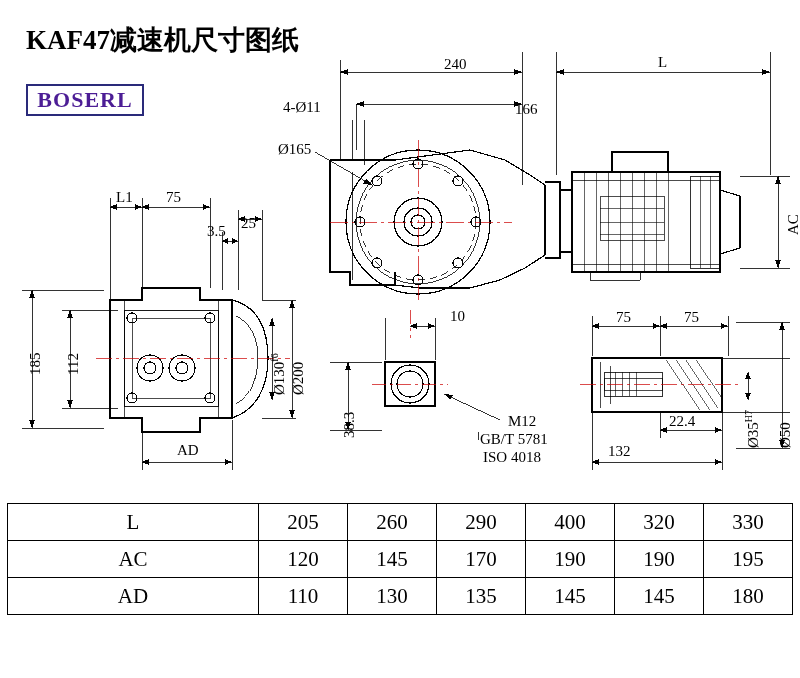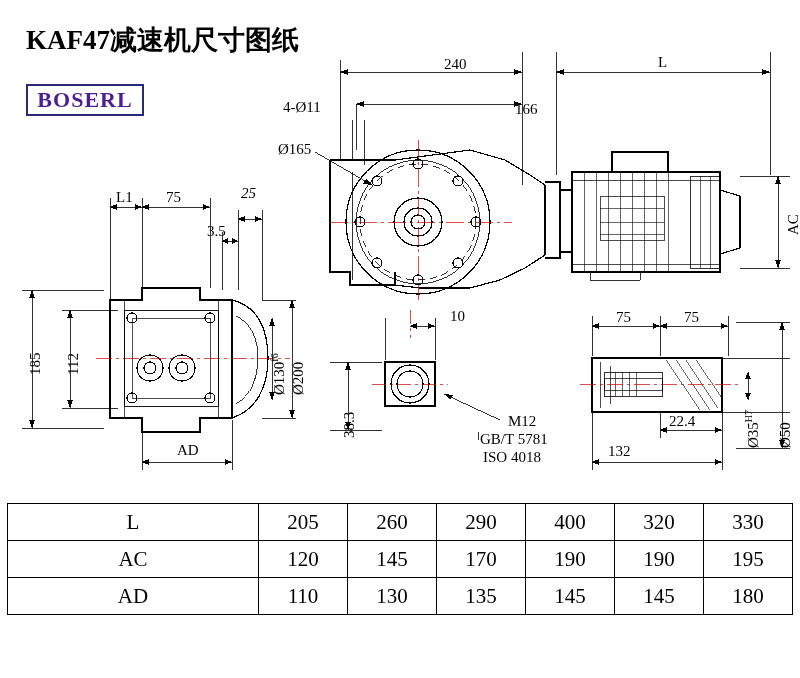"25" div.lbl { font-style: italic -> none; top: 186px -> 216px }
